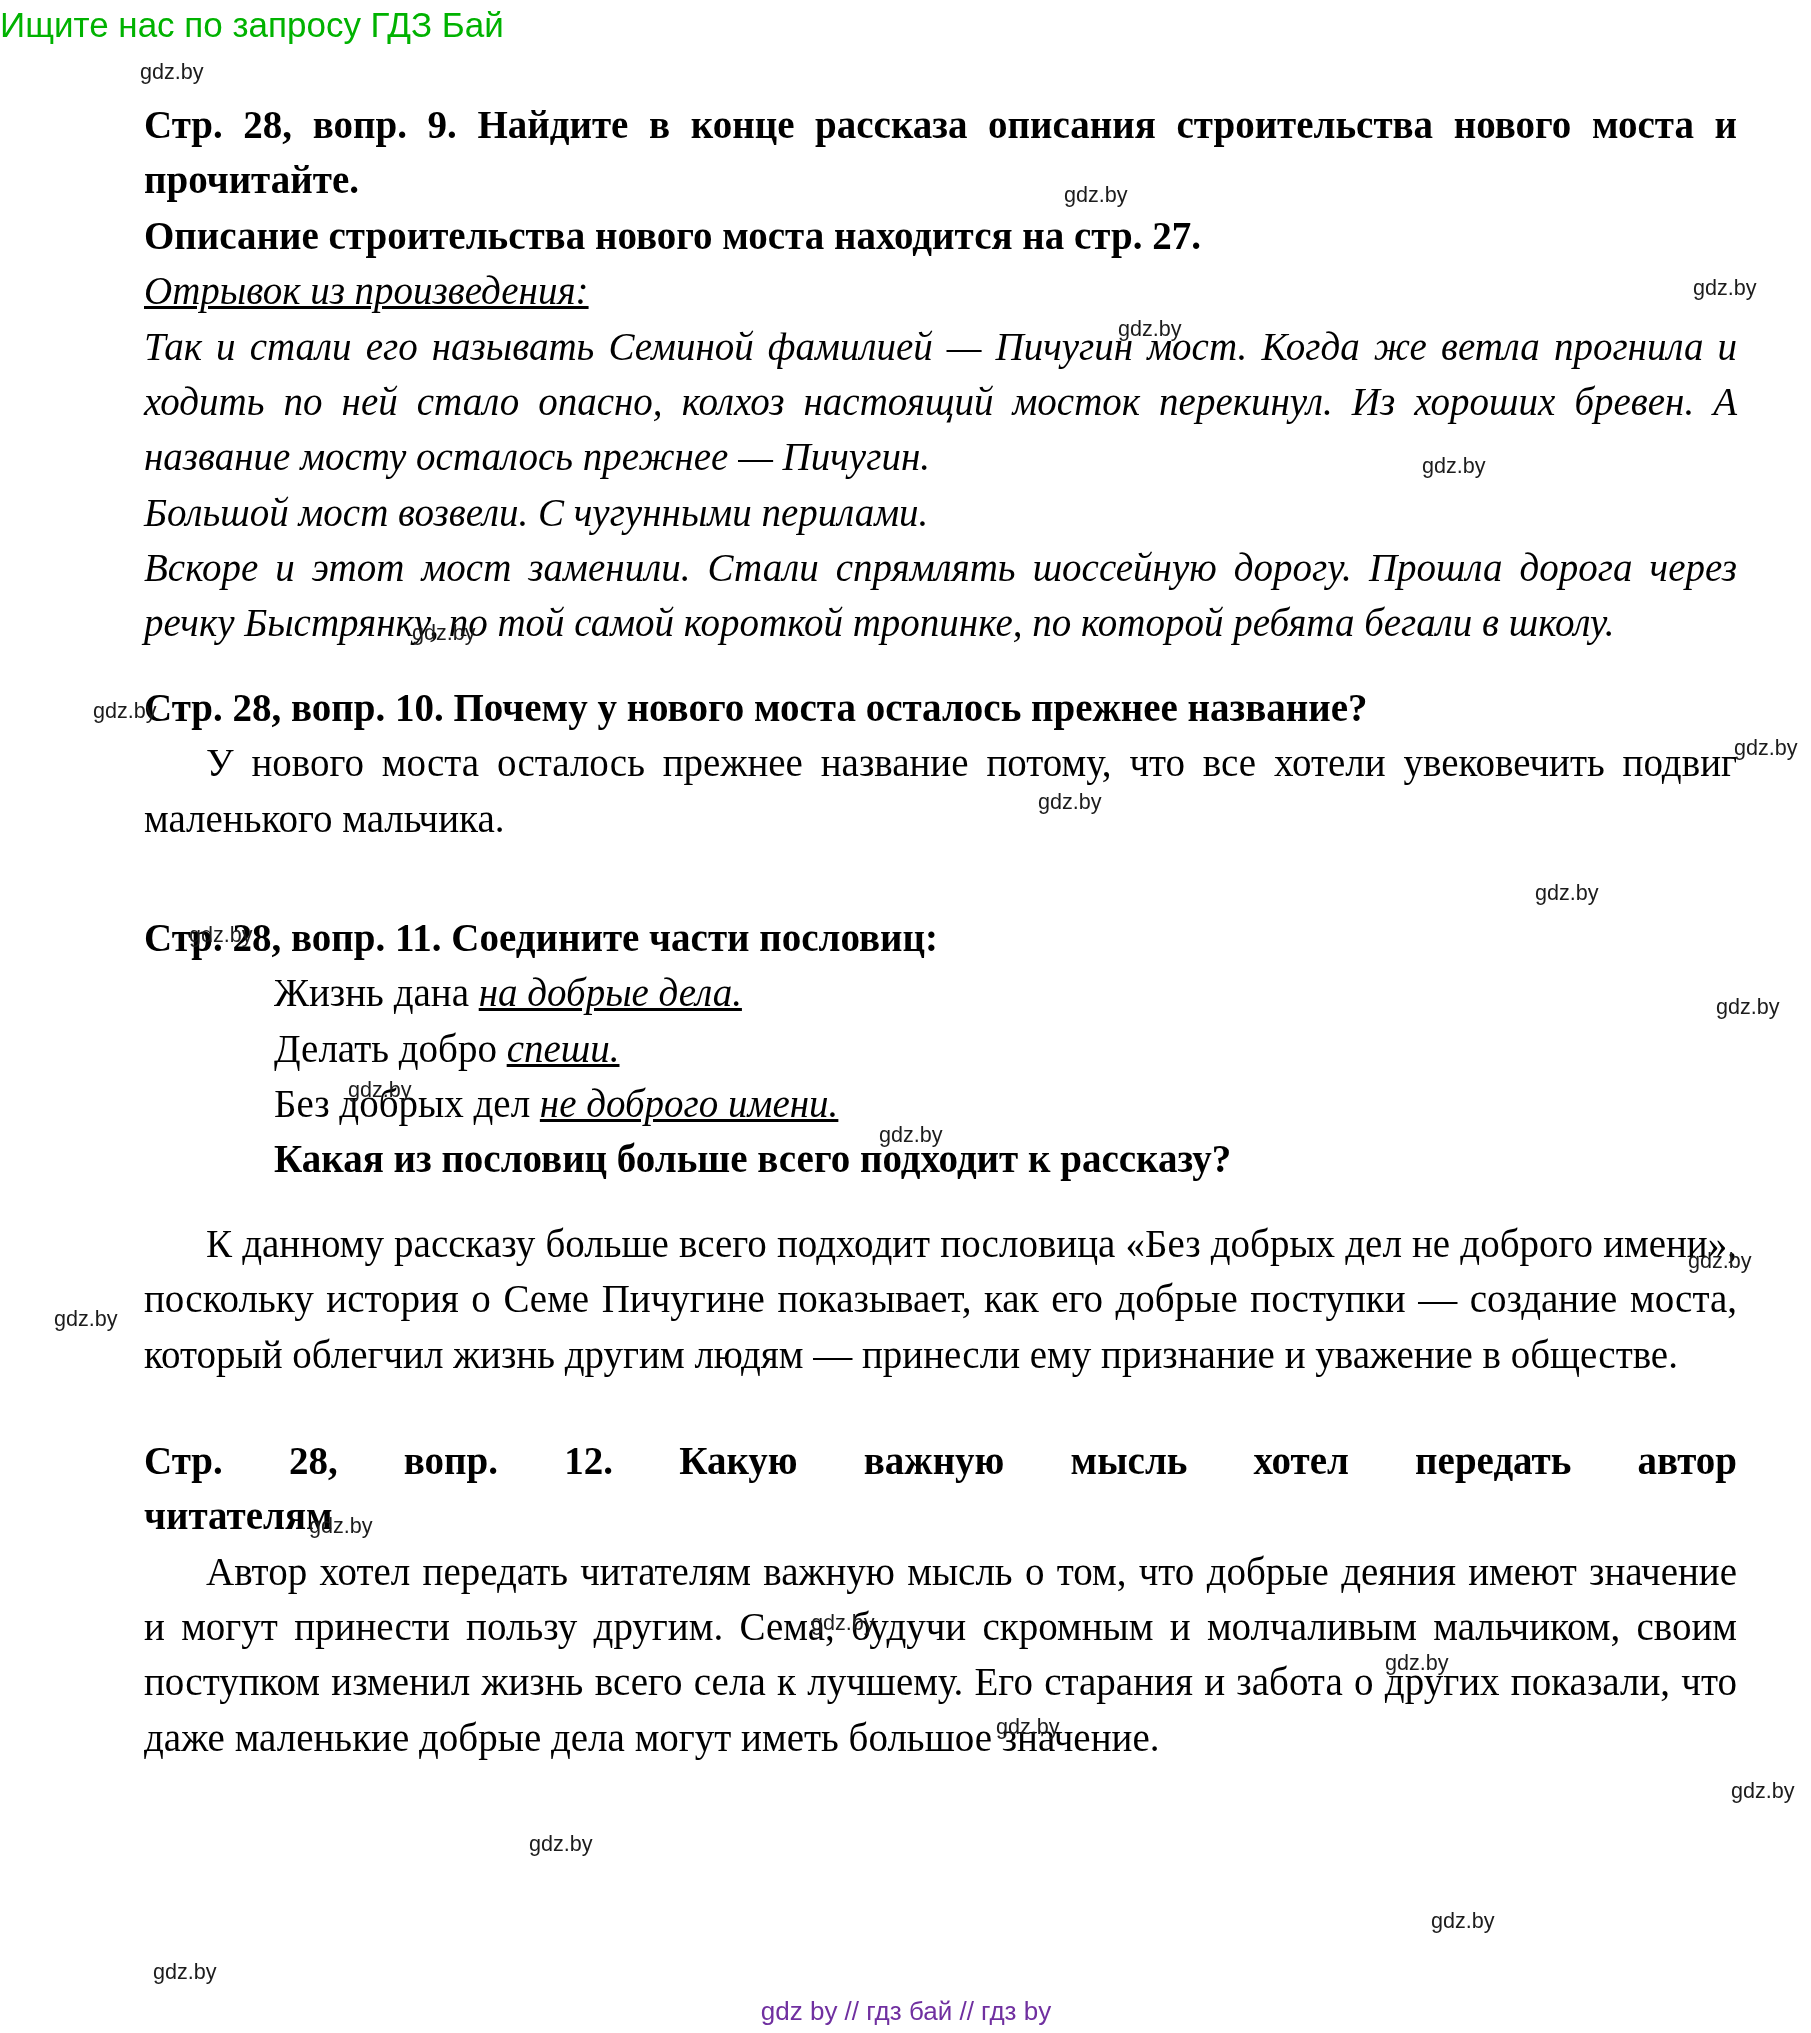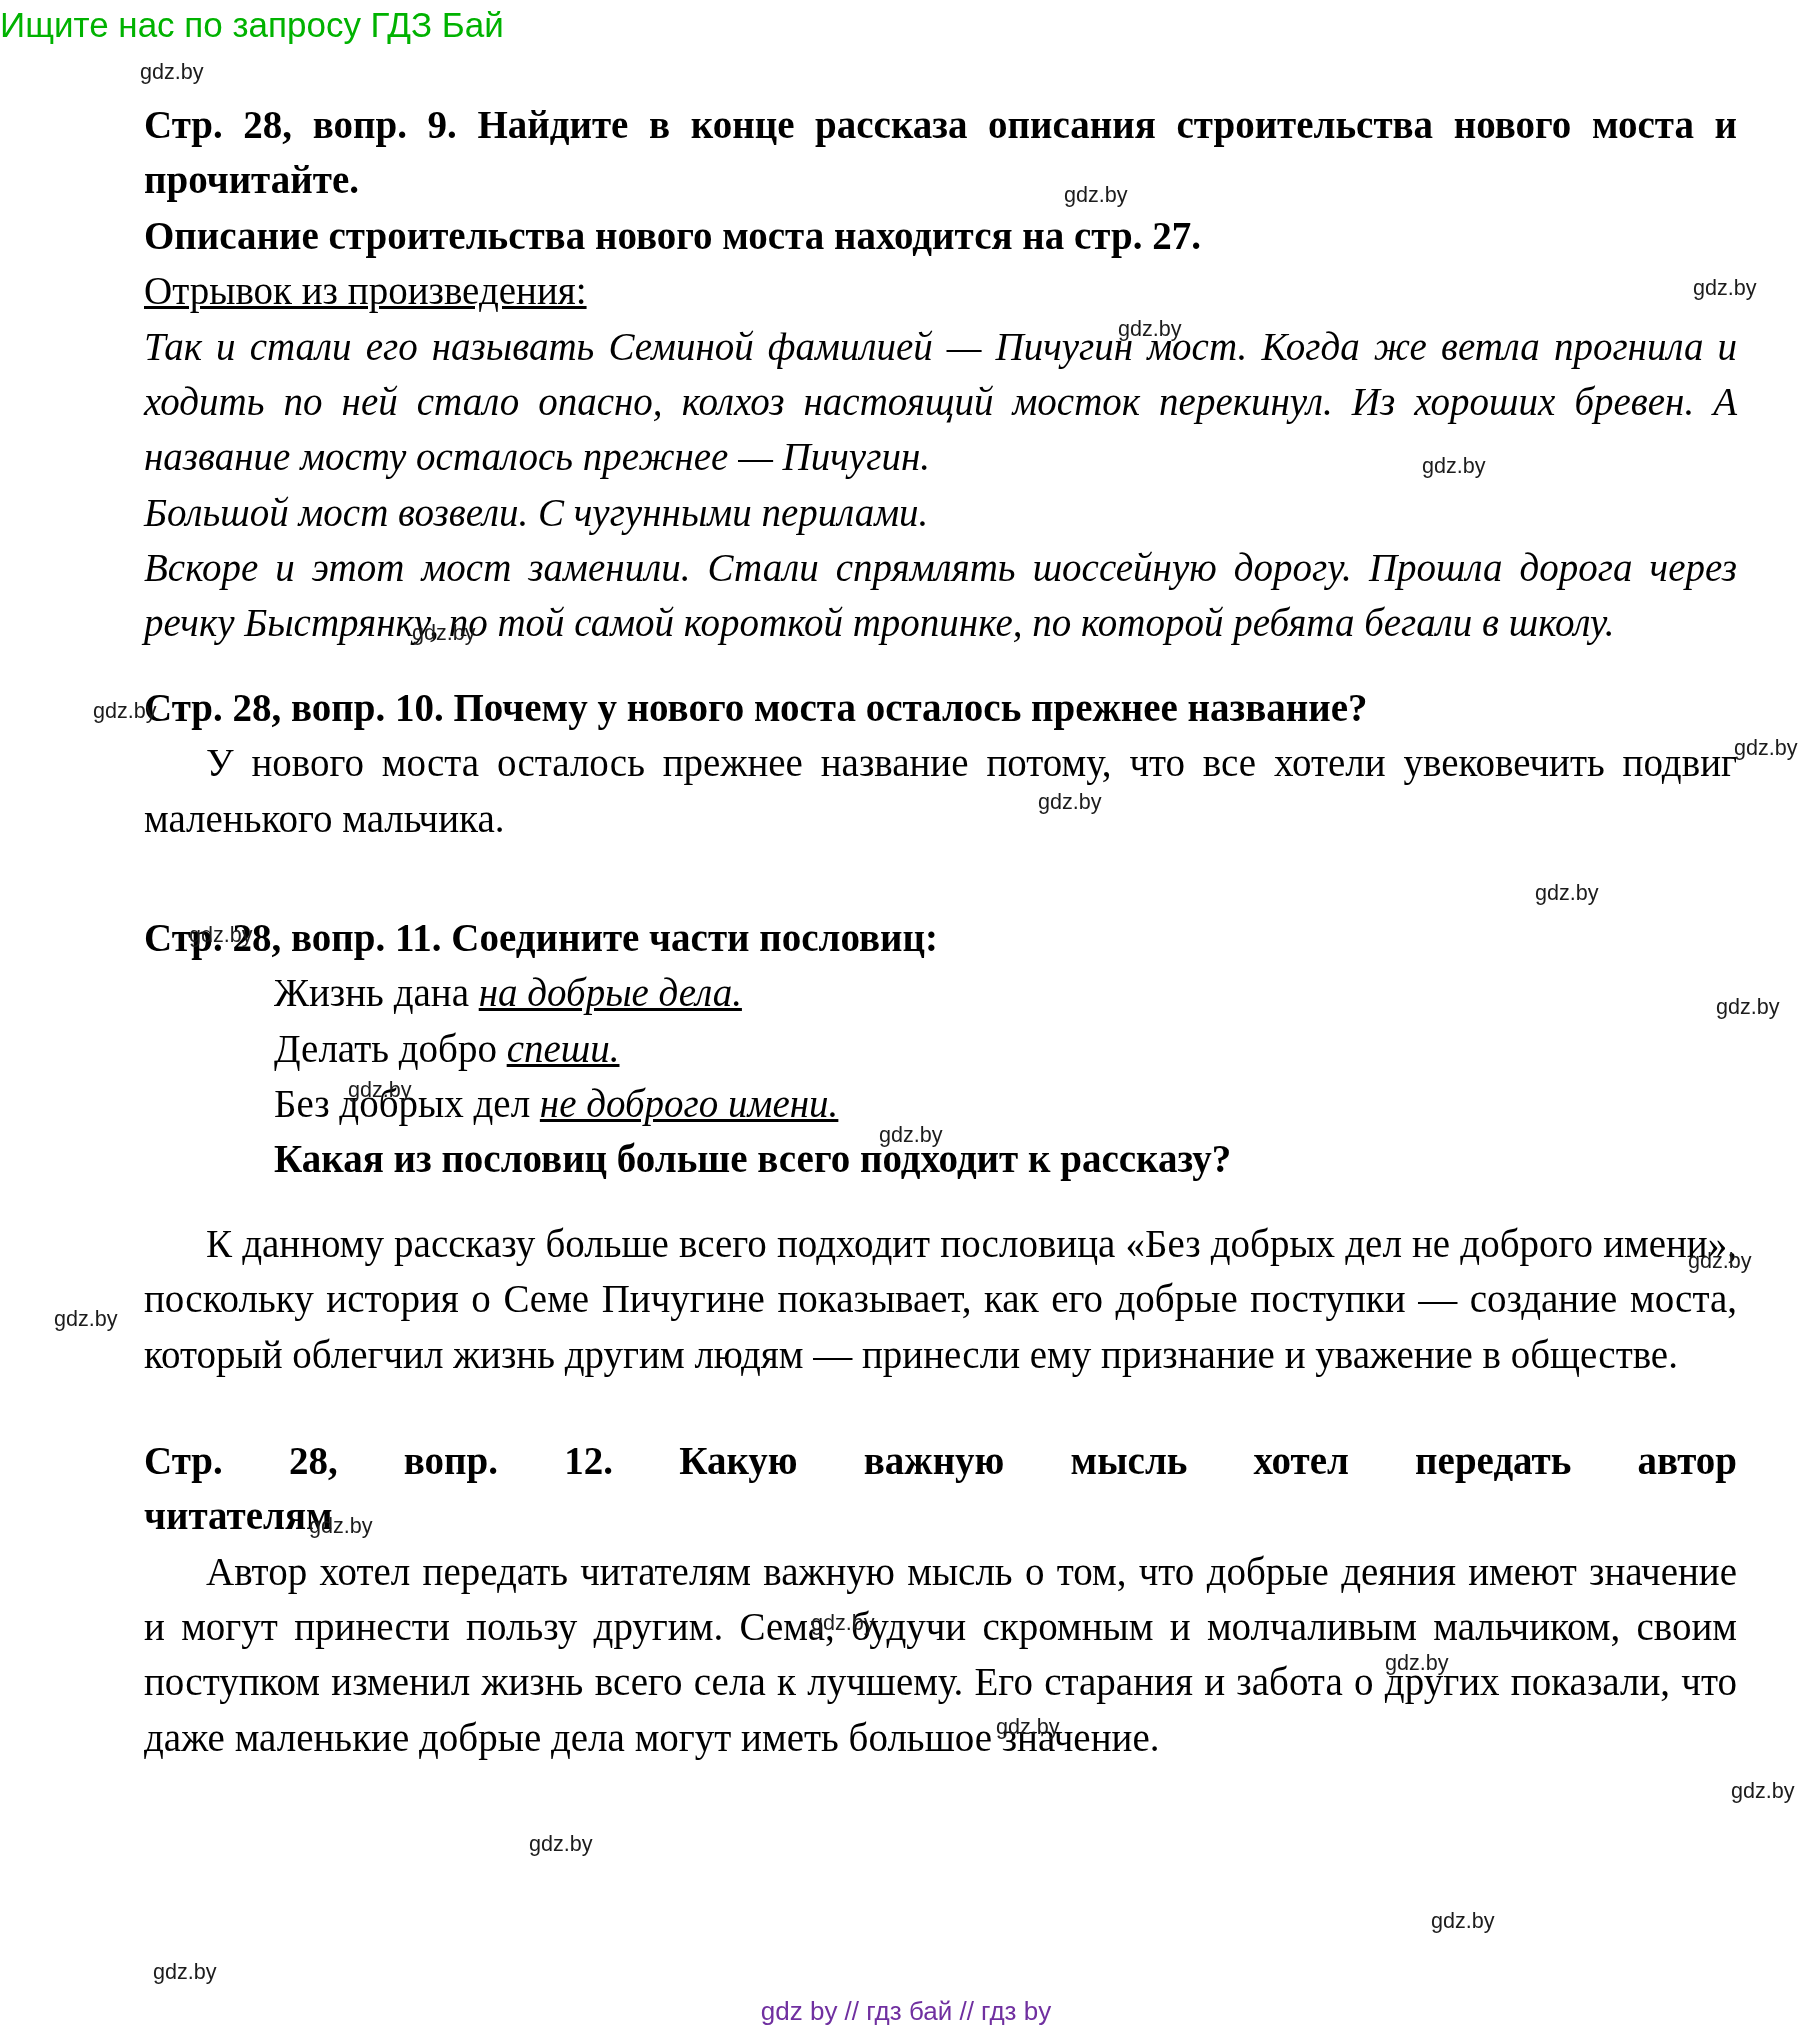"Отрывок из произведения:" .excerpt-label { font-style: none -> italic }
